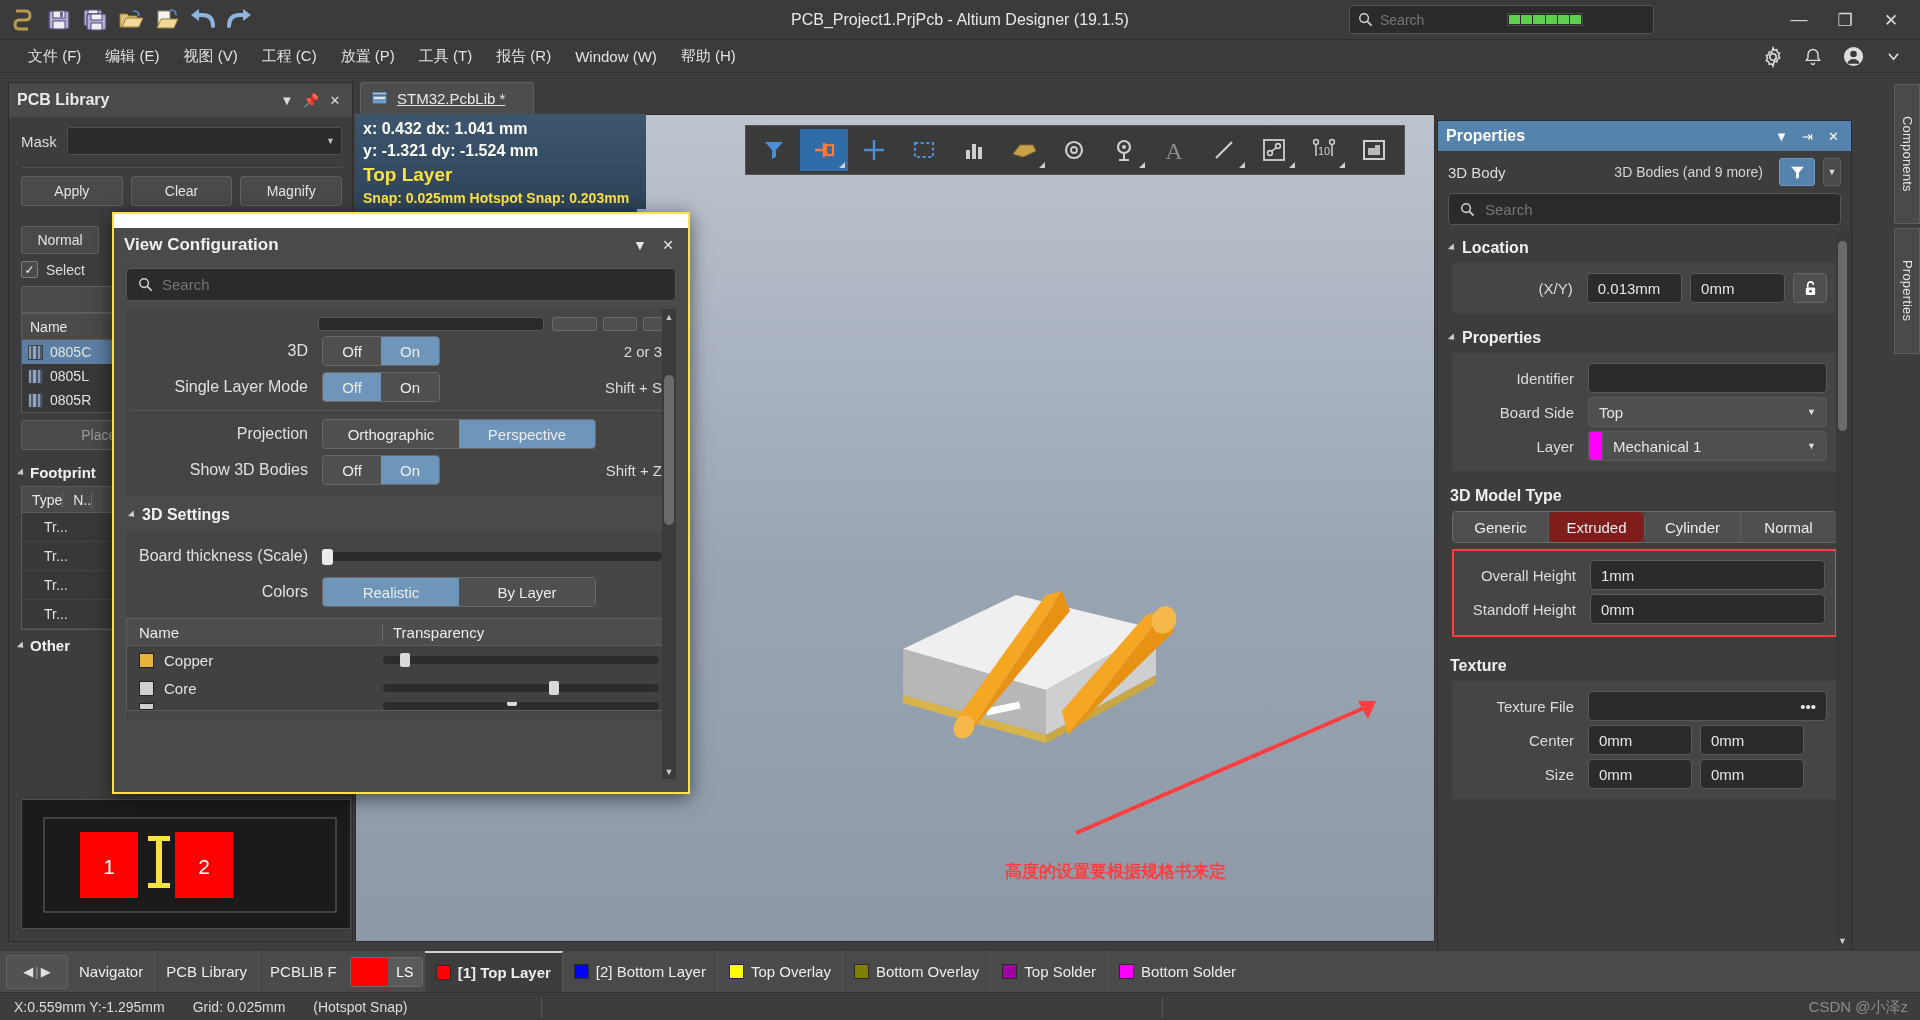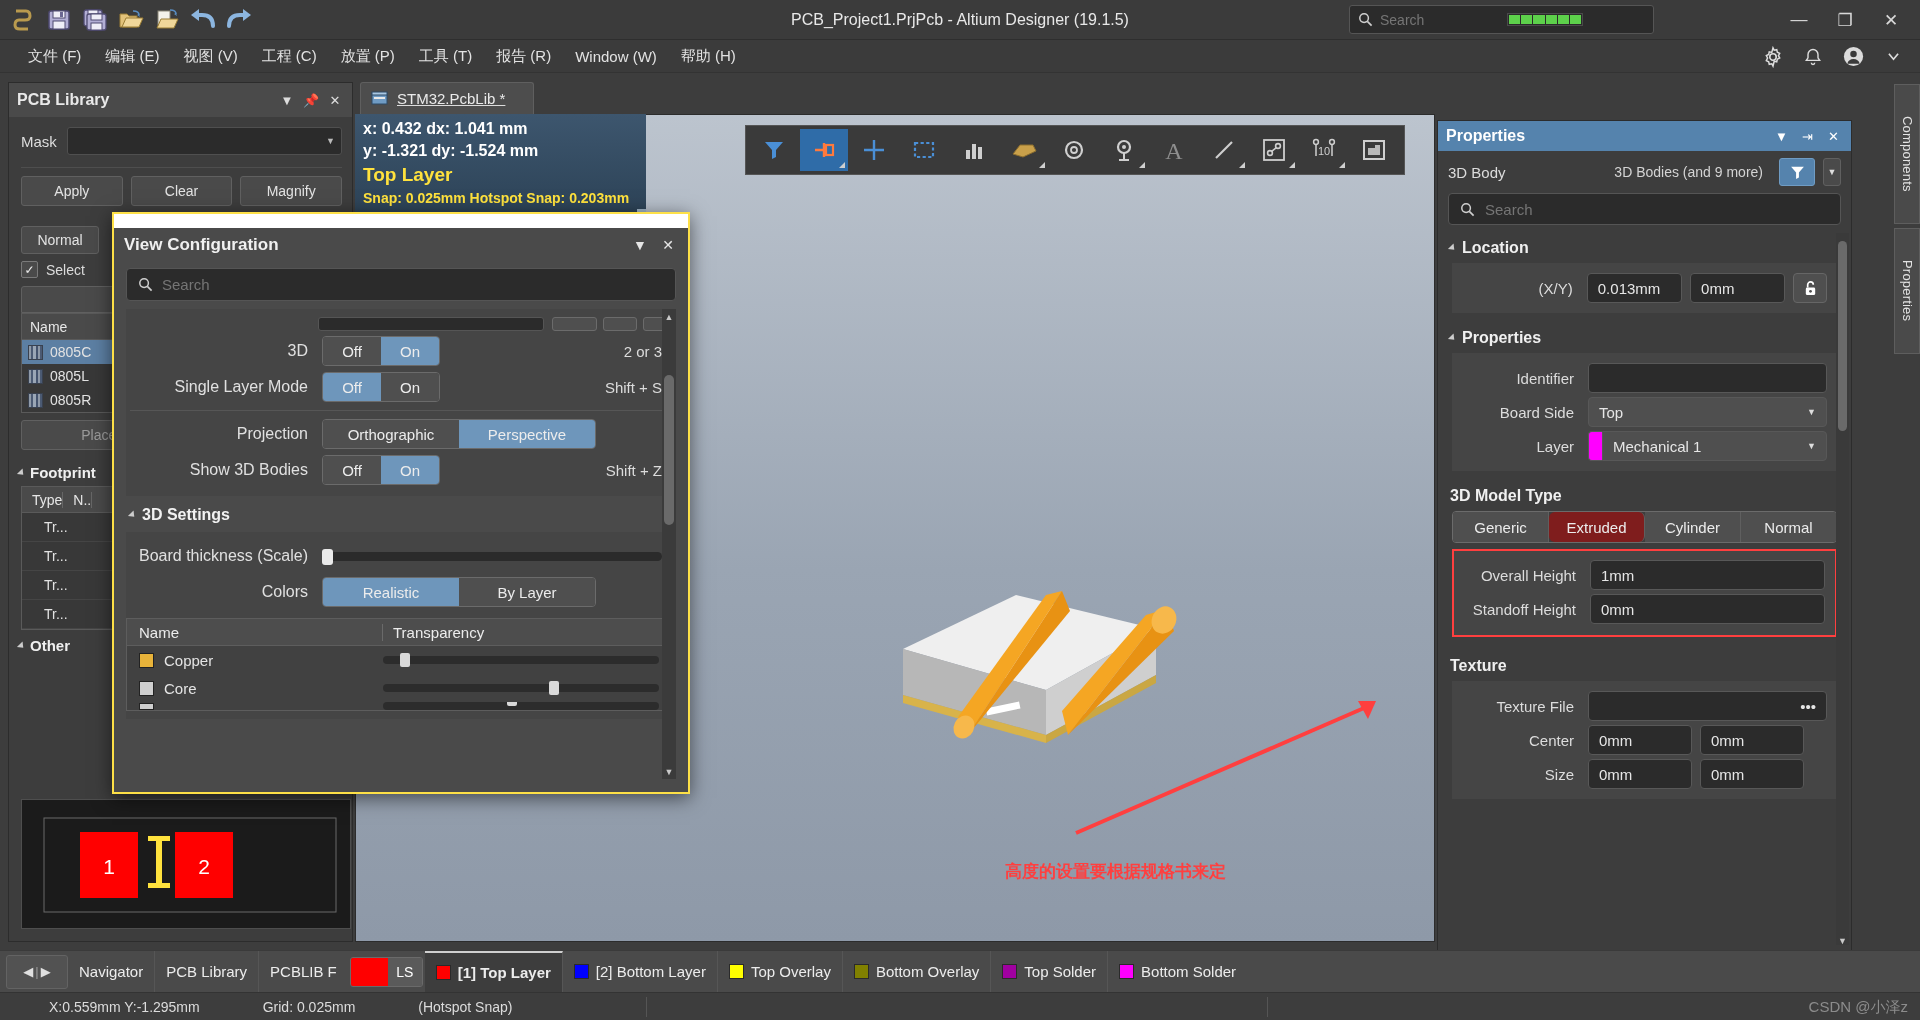"X:0.559mm Y:-1.295mm" #statusbar .s { margin-left: 35px -> none }
